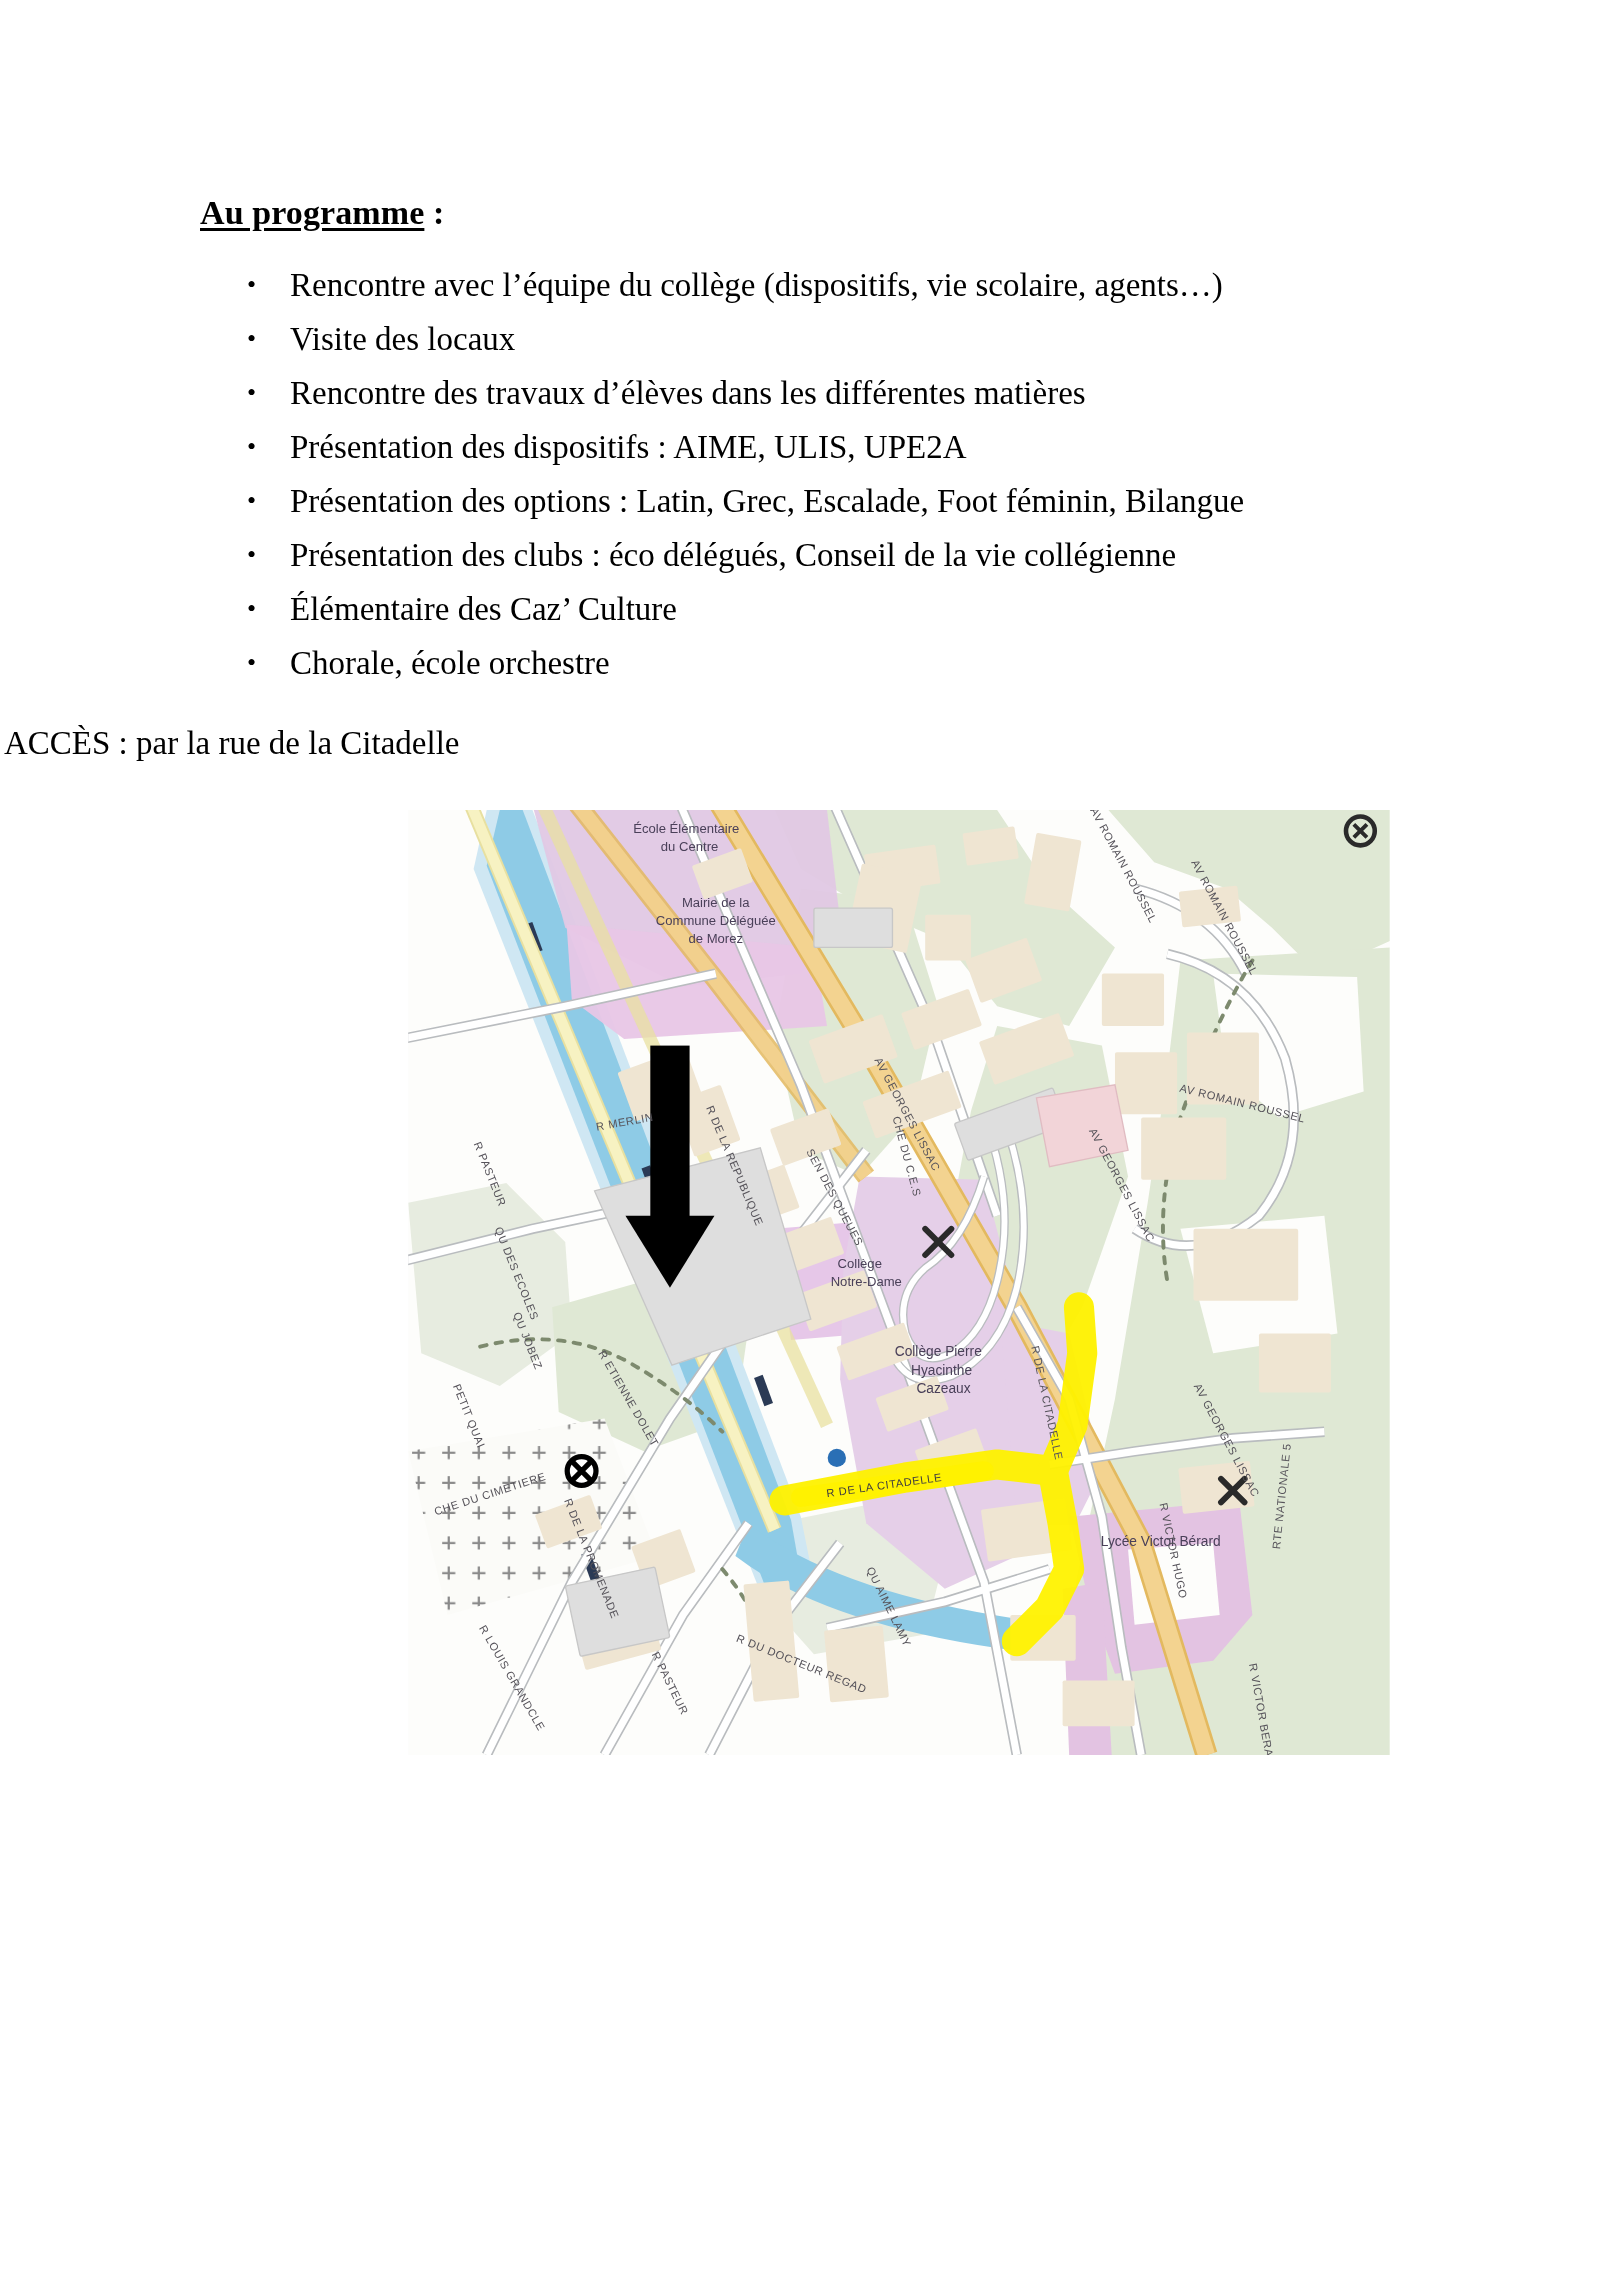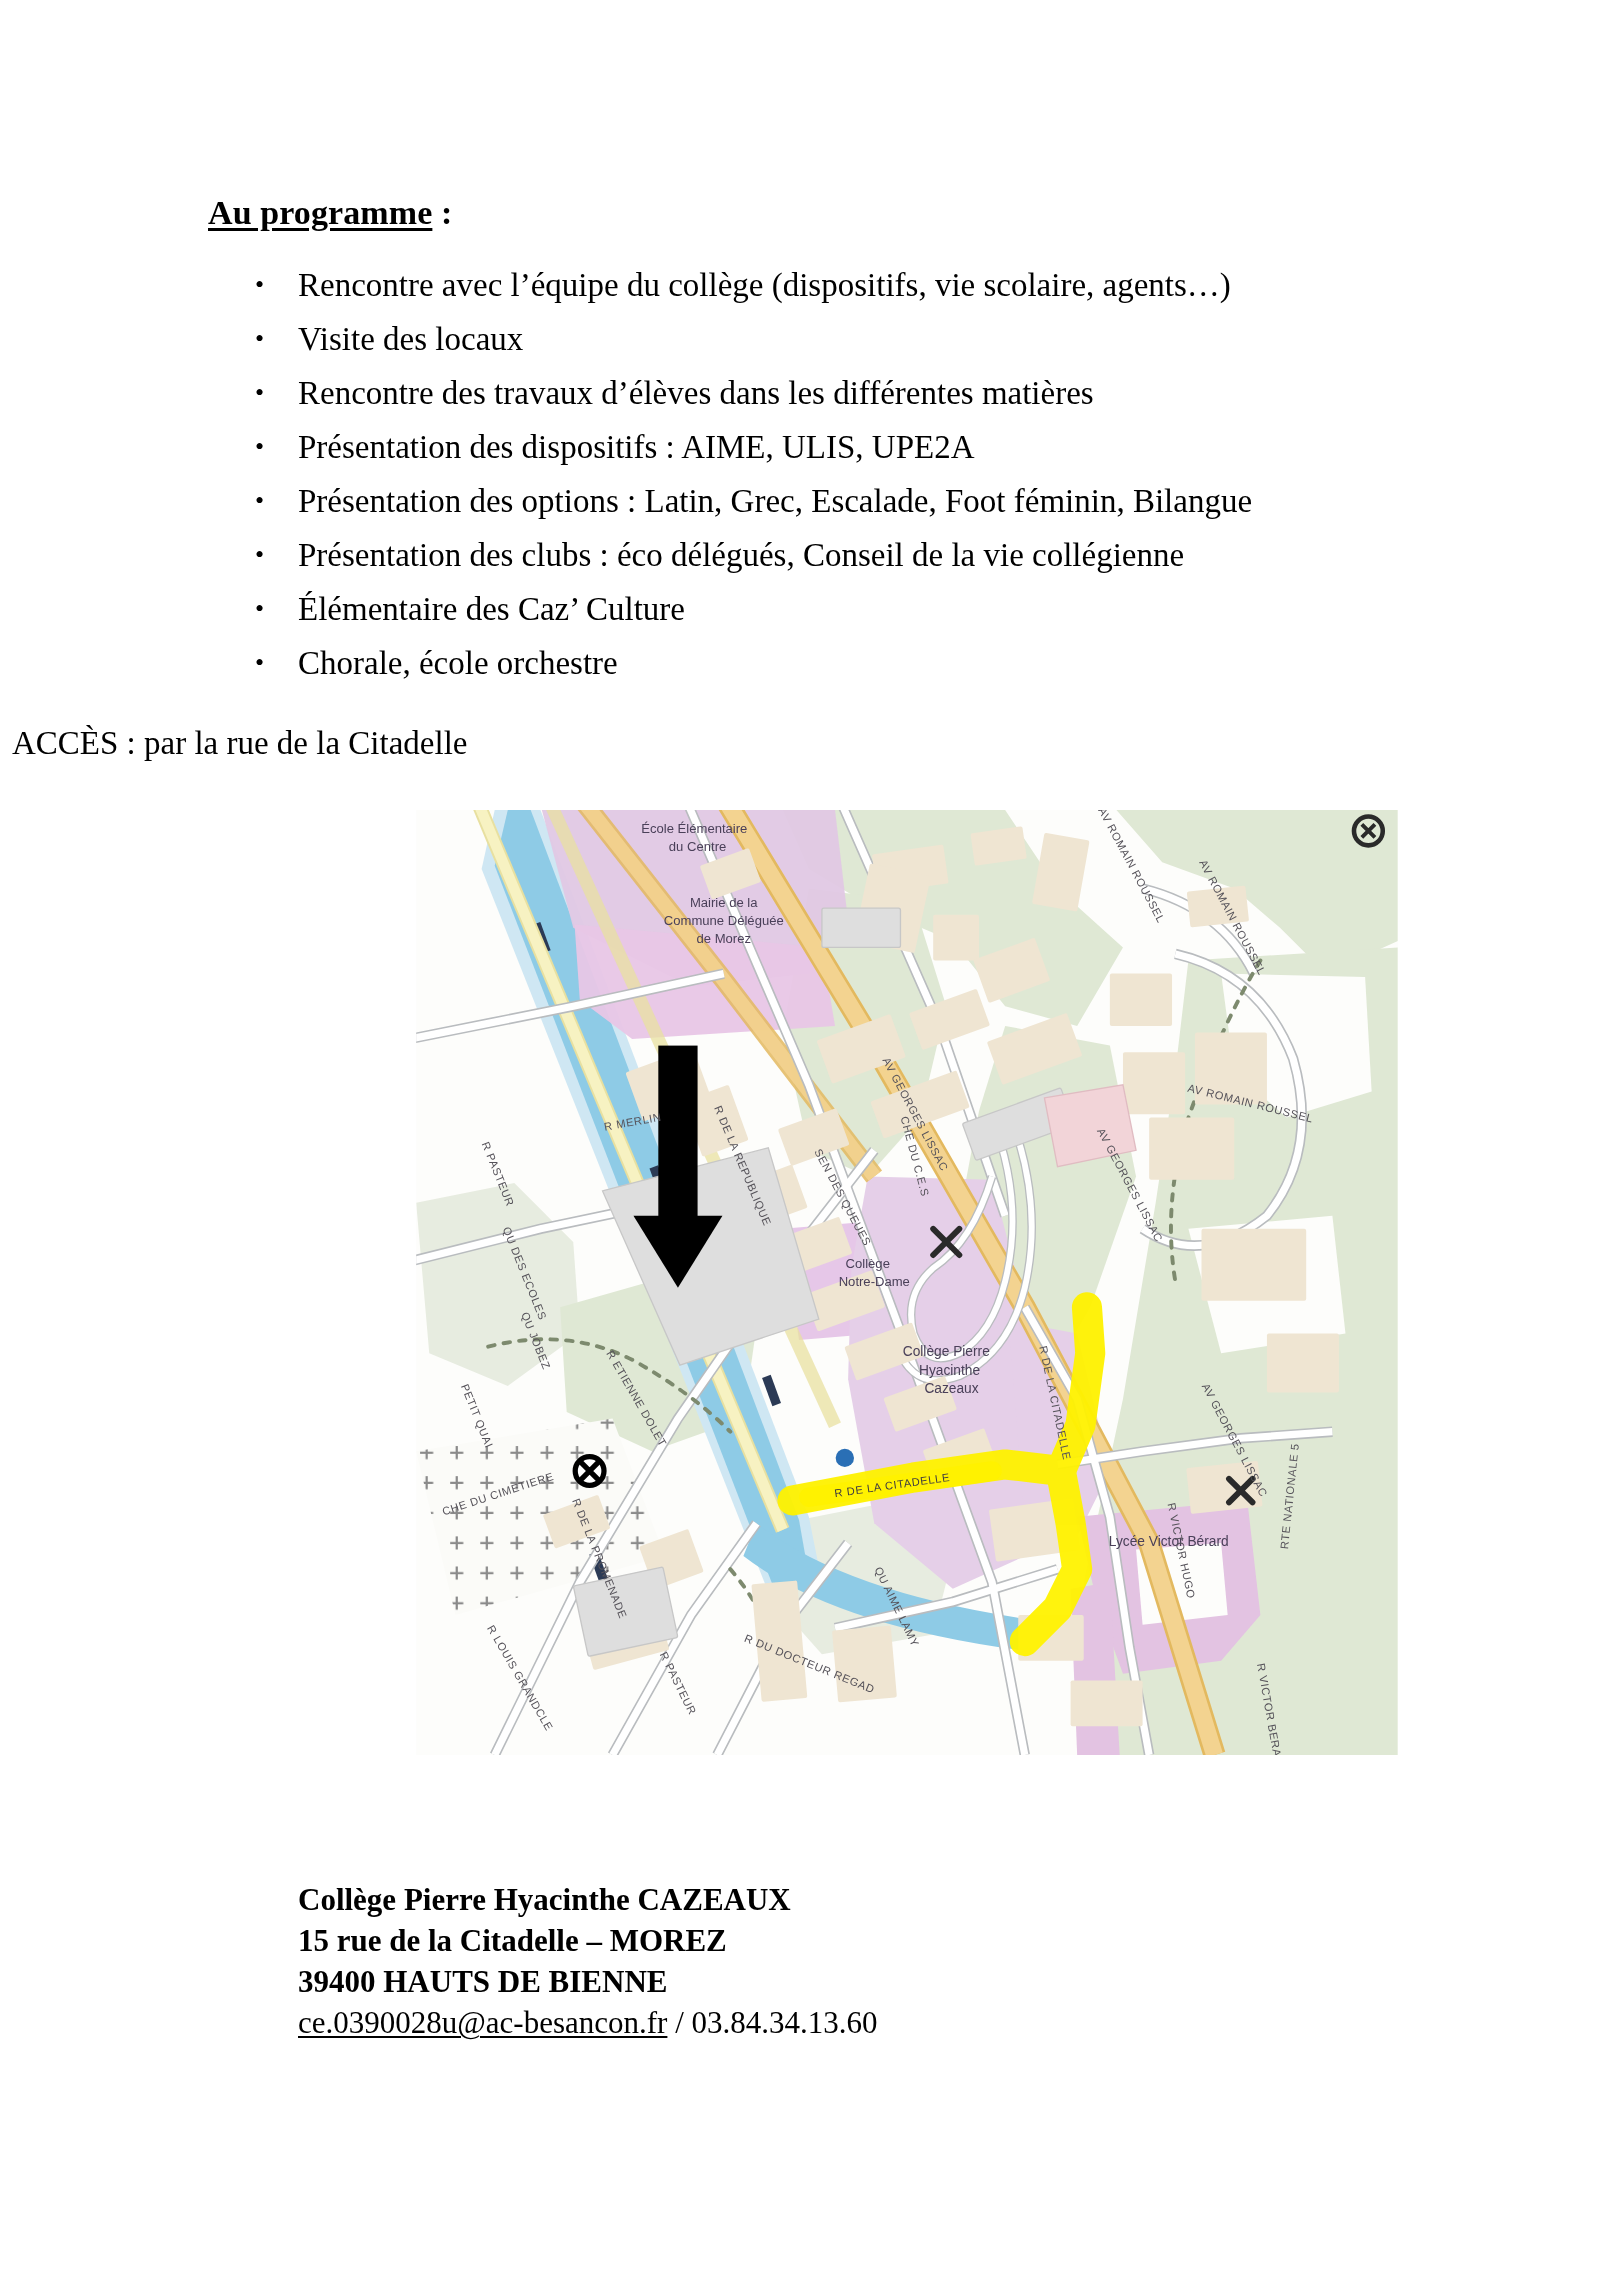"Au programme :" .page { left: 12px -> 4px }
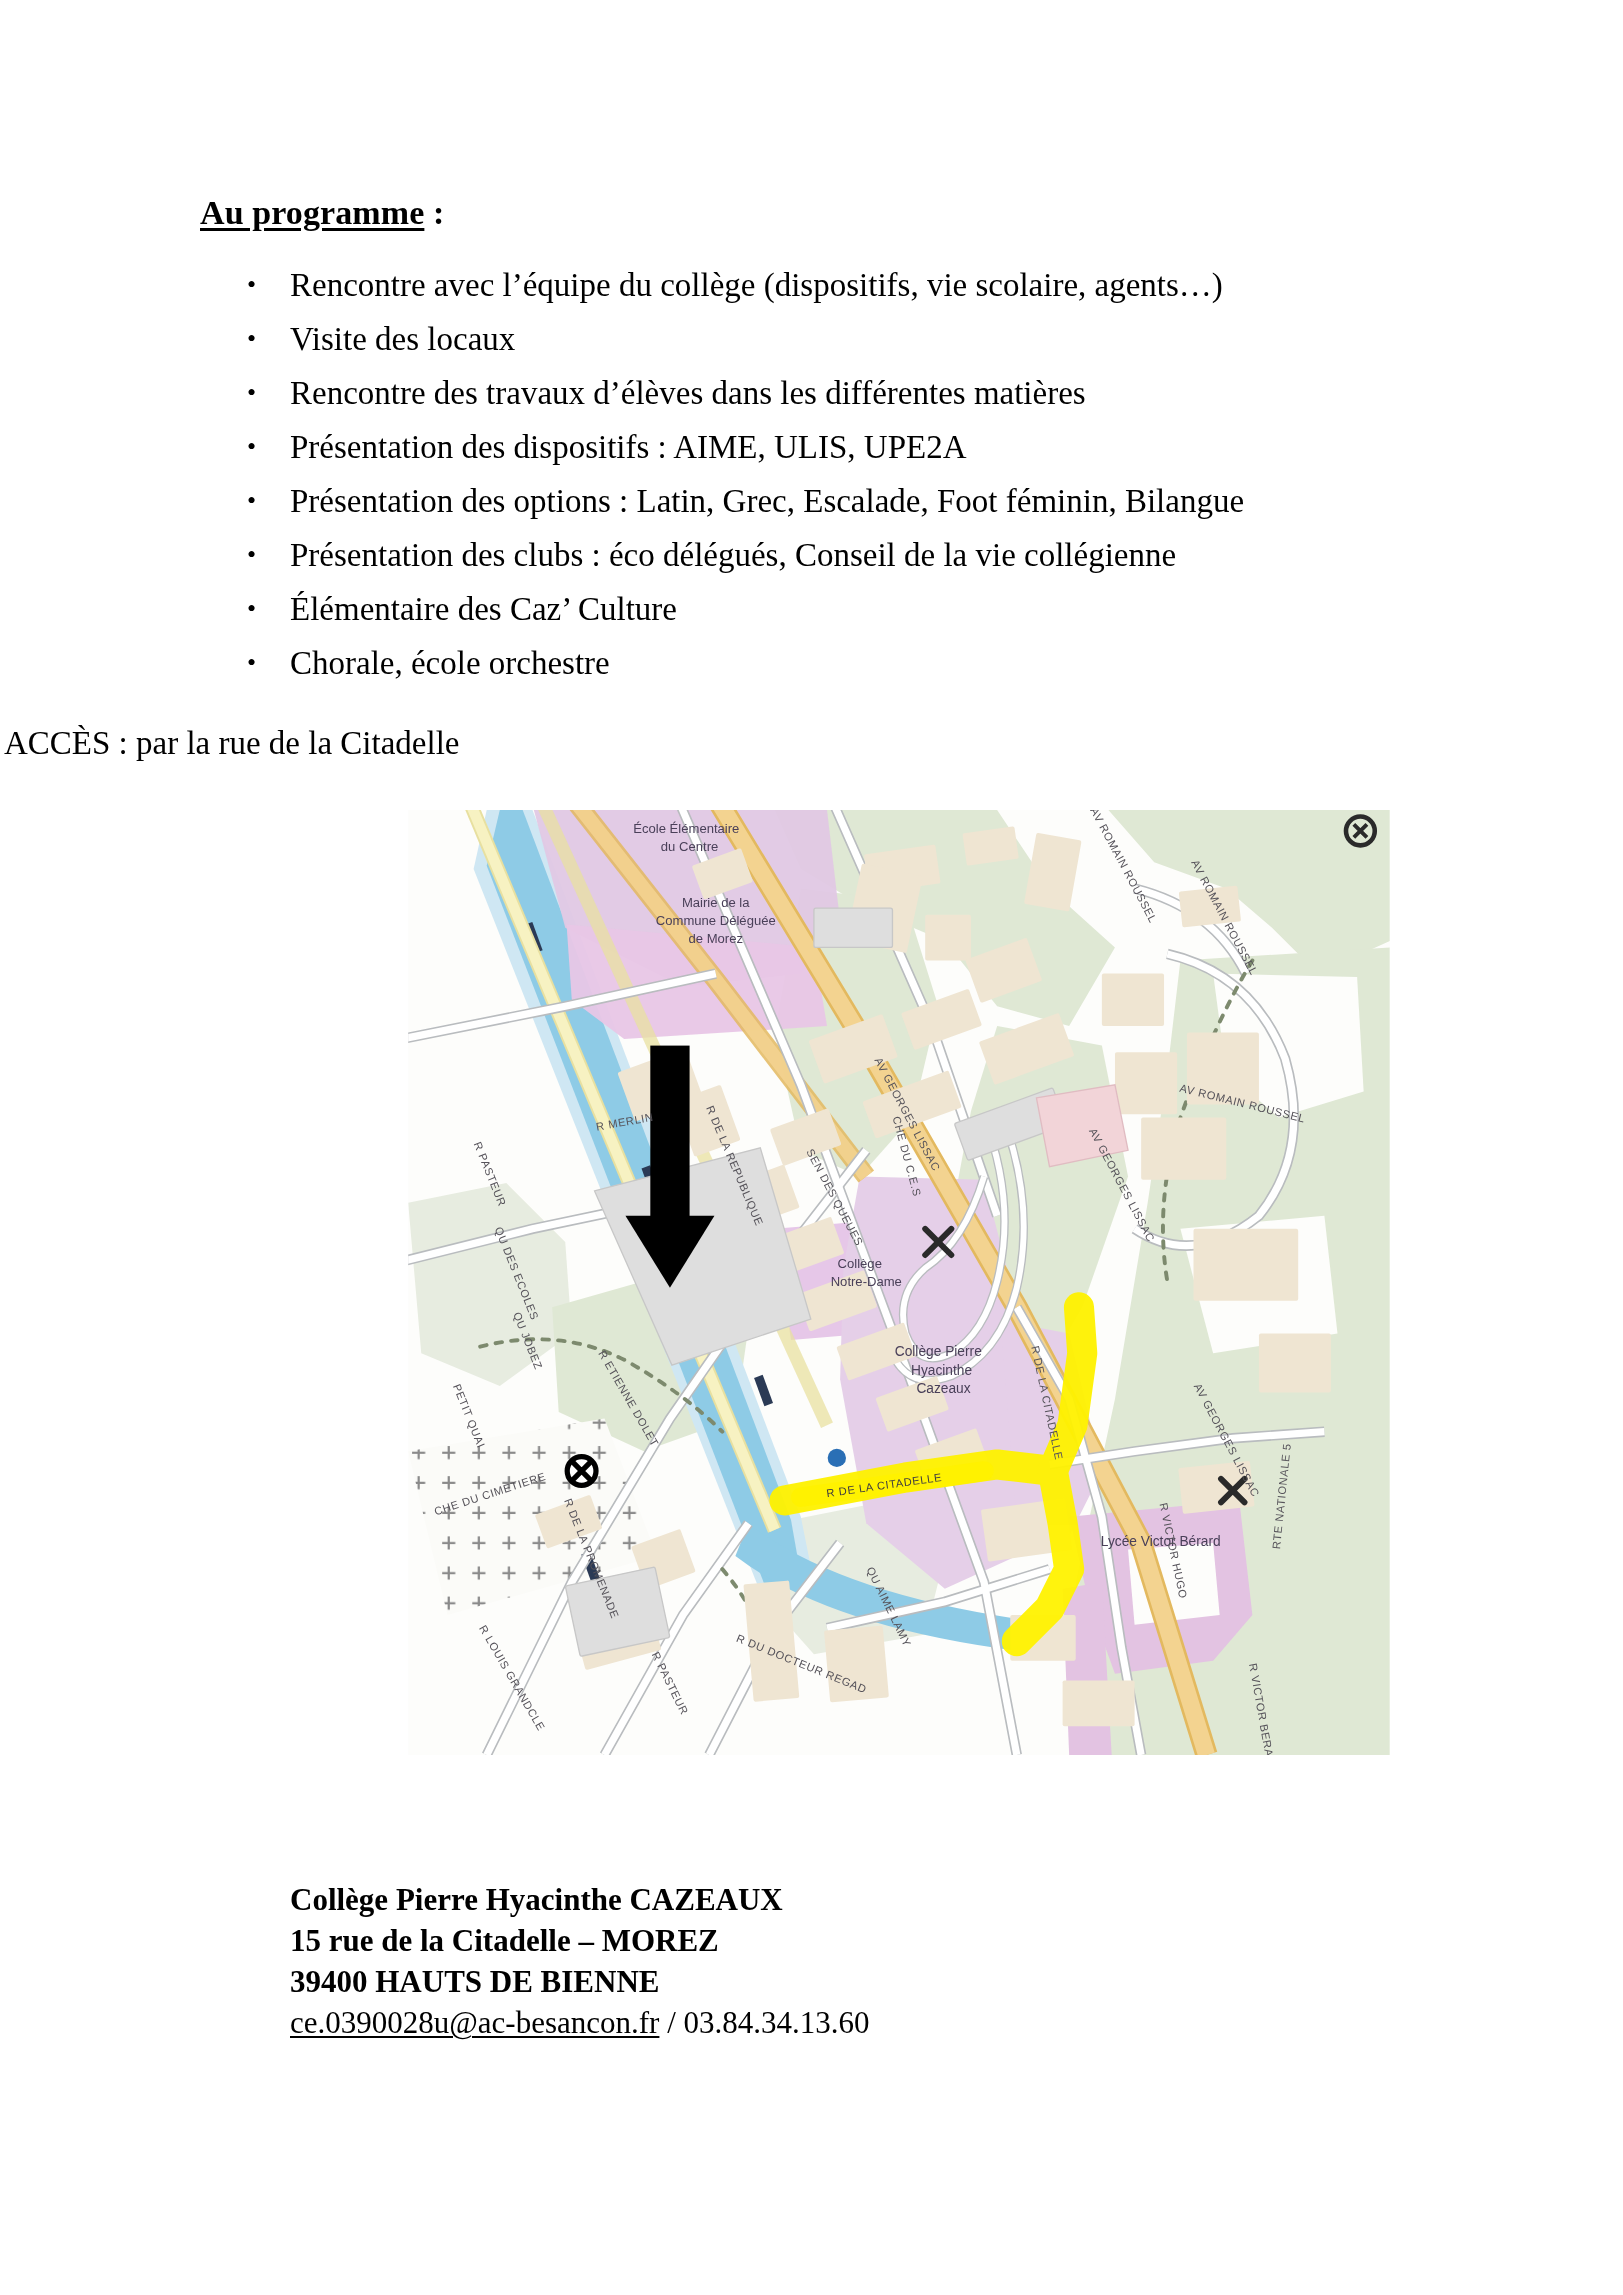"Collège Pierre Hyacinthe CAZEAUX" div.footer { html: <div> <div>Collège Pierre Hyacinthe CAZEAUX</div> <div>15 rue de la Citadelle – MOREZ</div> <div>39400 HAUTS DE BIENNE</div> <div><span>ce.0390028u@ac-besancon.fr</span><span> / </span><span>03.84.34.13.60</span></div> </div> -> none }
